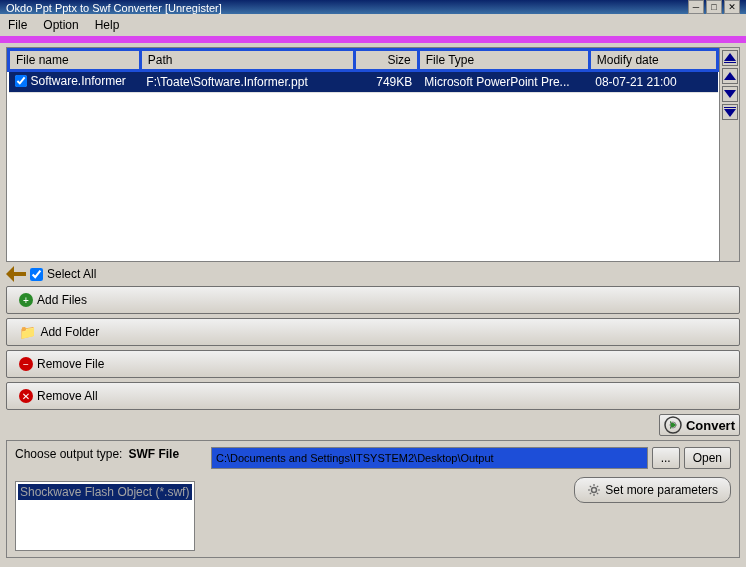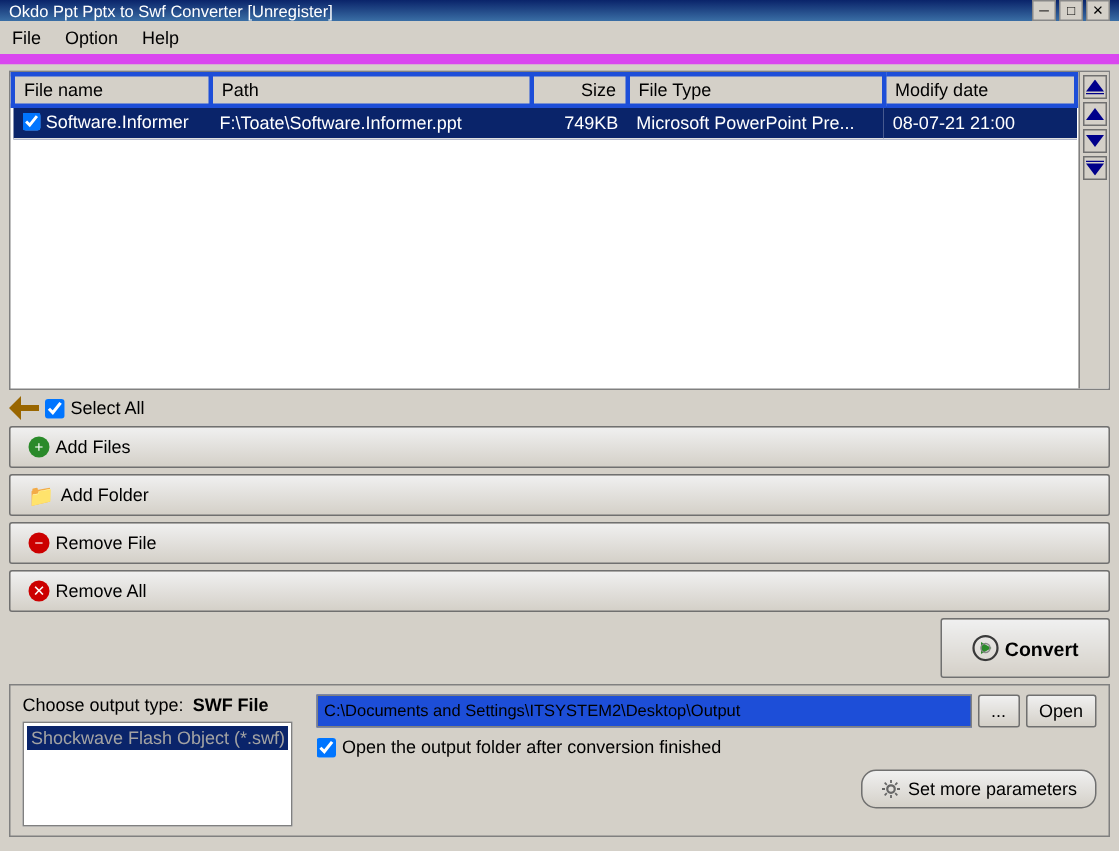"Convert" .btn-convert { height: 40px -> 22px; padding: 0 20px -> 0 4px }
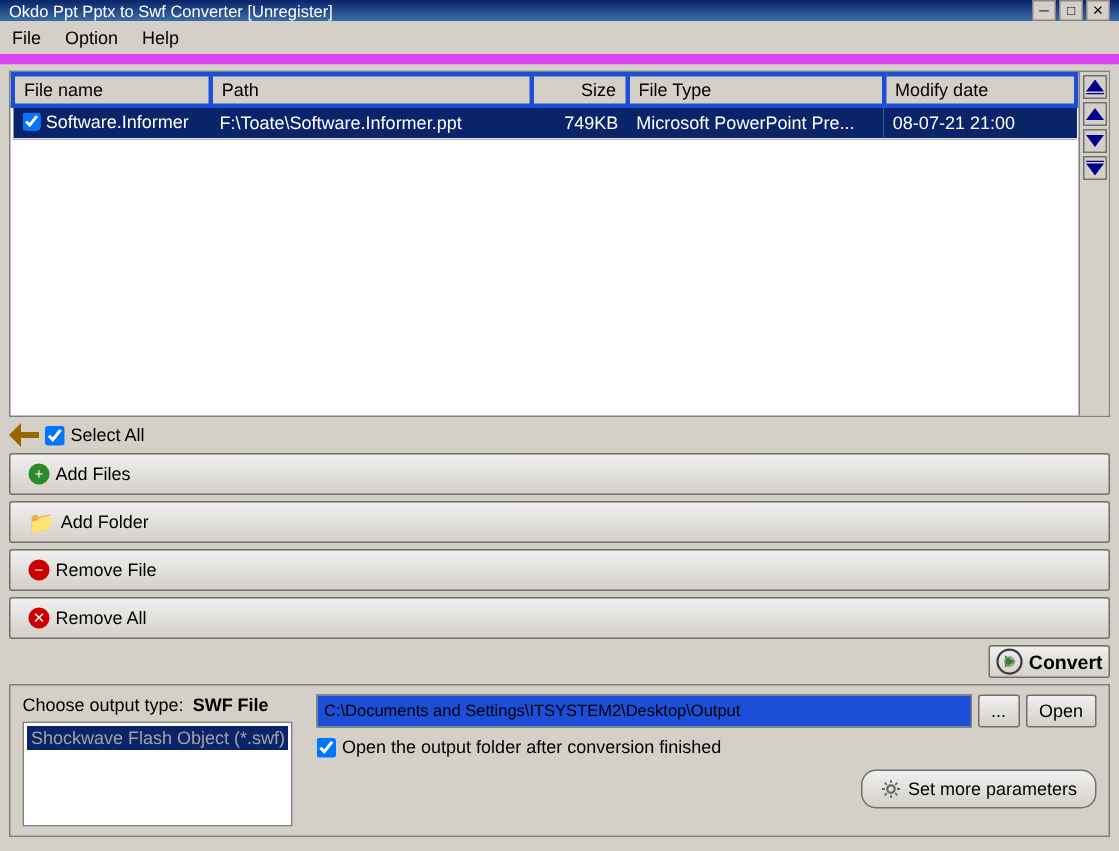"Choose output type:" .output-type-box { gap: 4px -> 20px; text-align: right -> none }
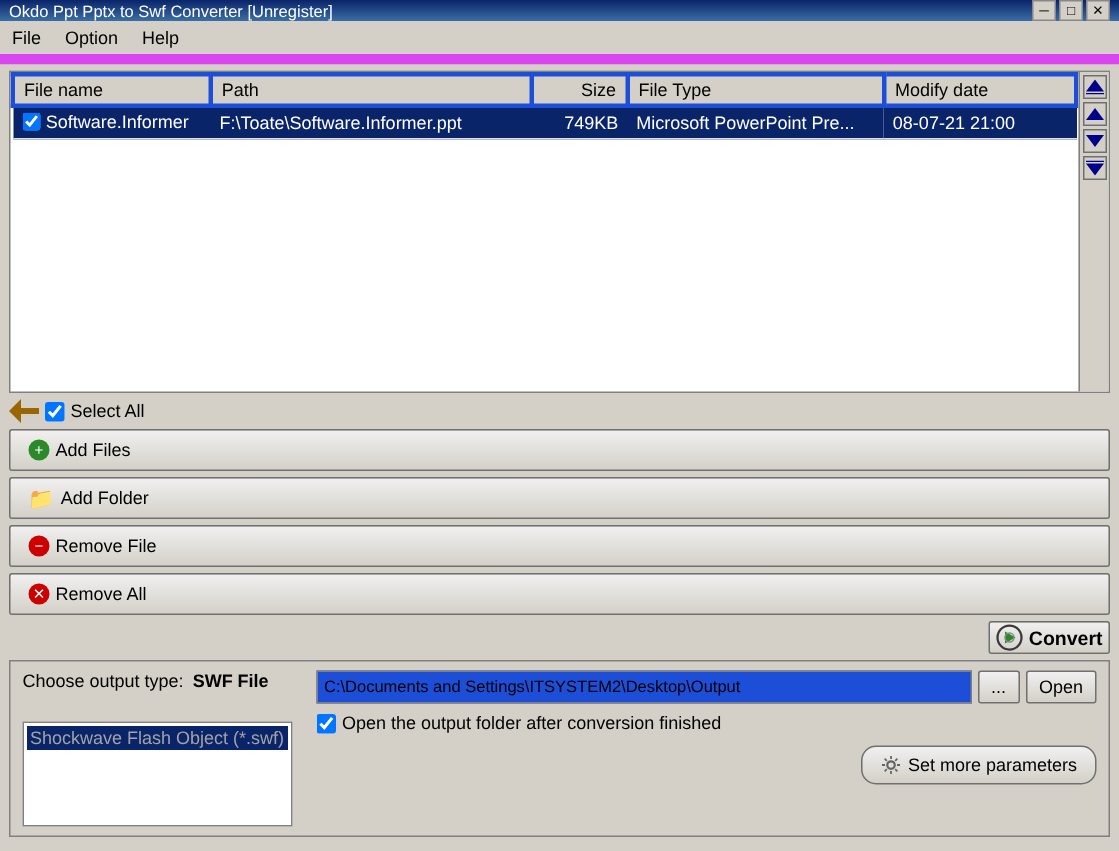"Open the output folder after" div.checkbox-open-row { html: <div> <input> <span>Open the output folder after conversion finished</span> </div> -> none }
